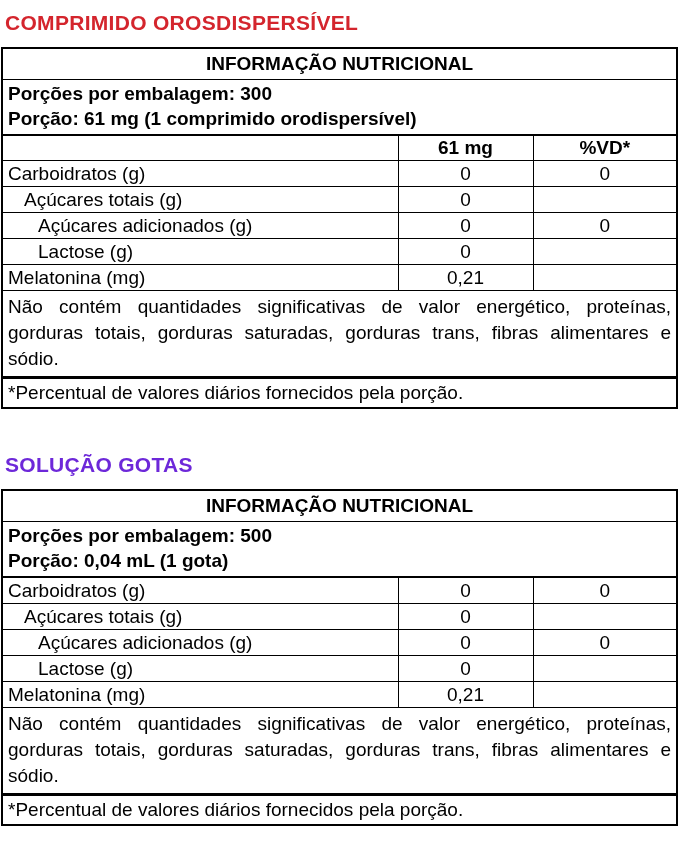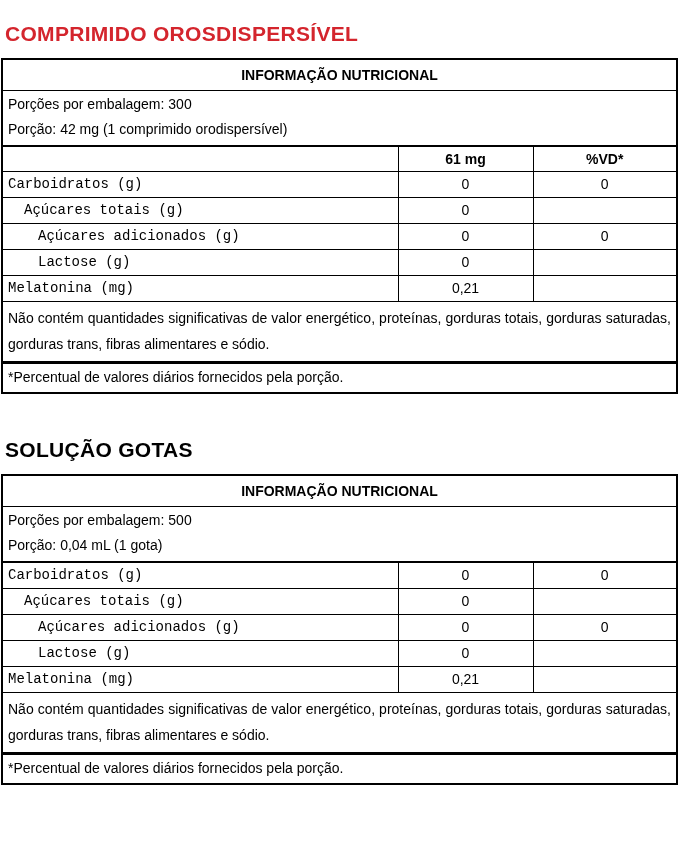"COMPRIMIDO OROSDISPERSÍVEL" .section-heading.first { padding-top: 23px -> 12px }
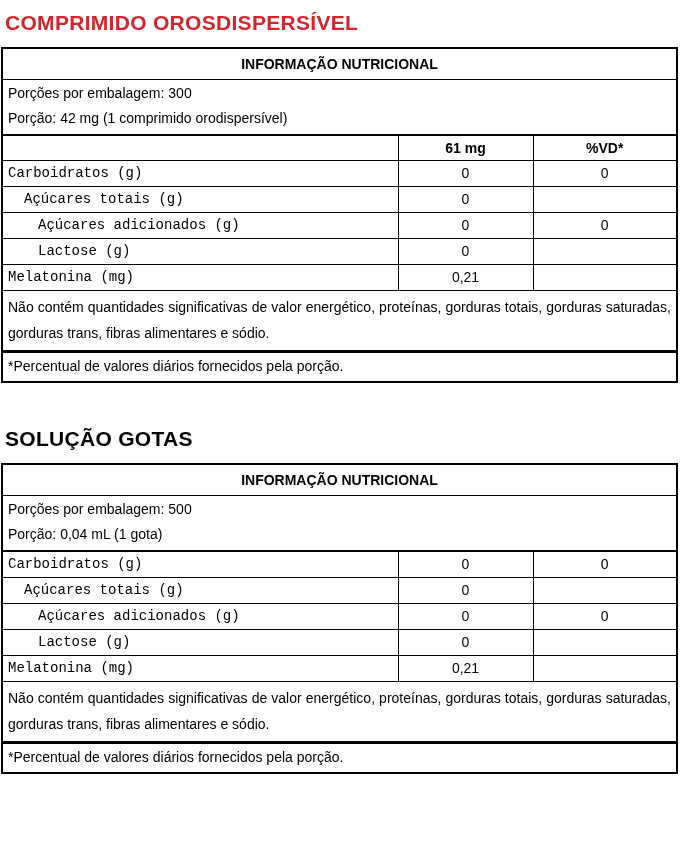"INFORMAÇÃO NUTRICIONAL" table.nutri { font-size: 14px -> 19px }
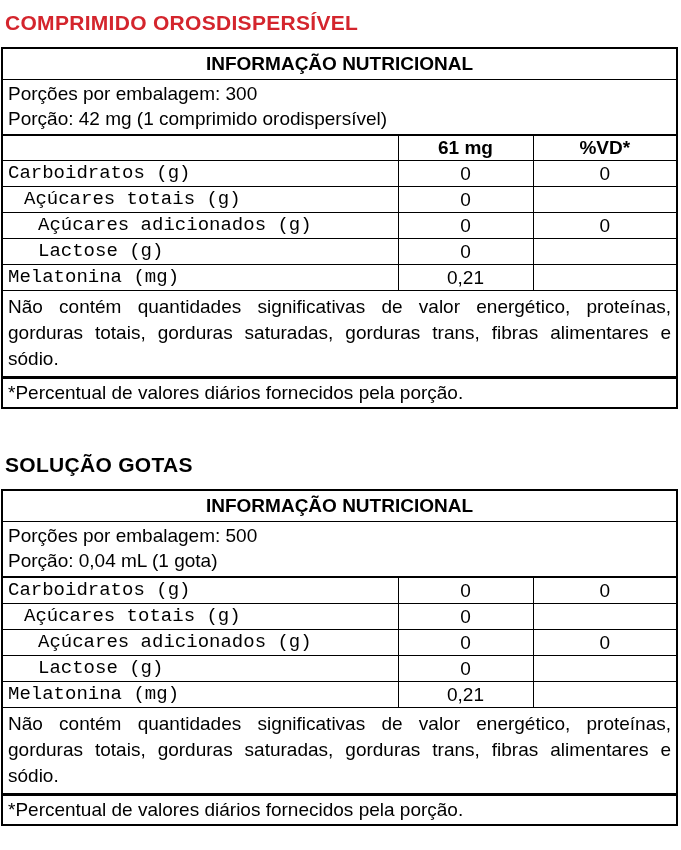"Porções por embalagem: 300" .t-serving { font-weight: none -> bold }
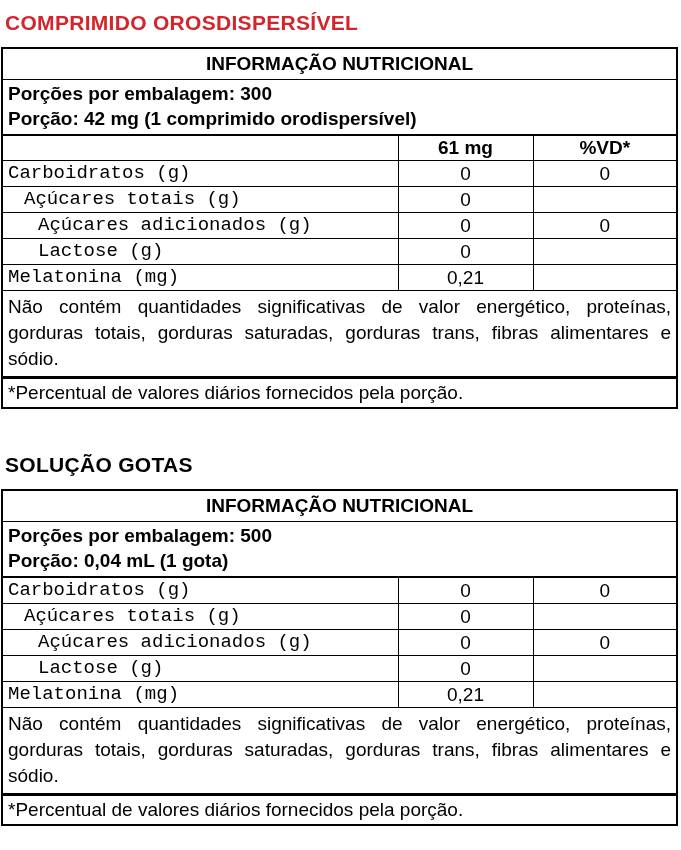"Porção: 42 mg (1 comprimido" div { text: 42 -> 61 }
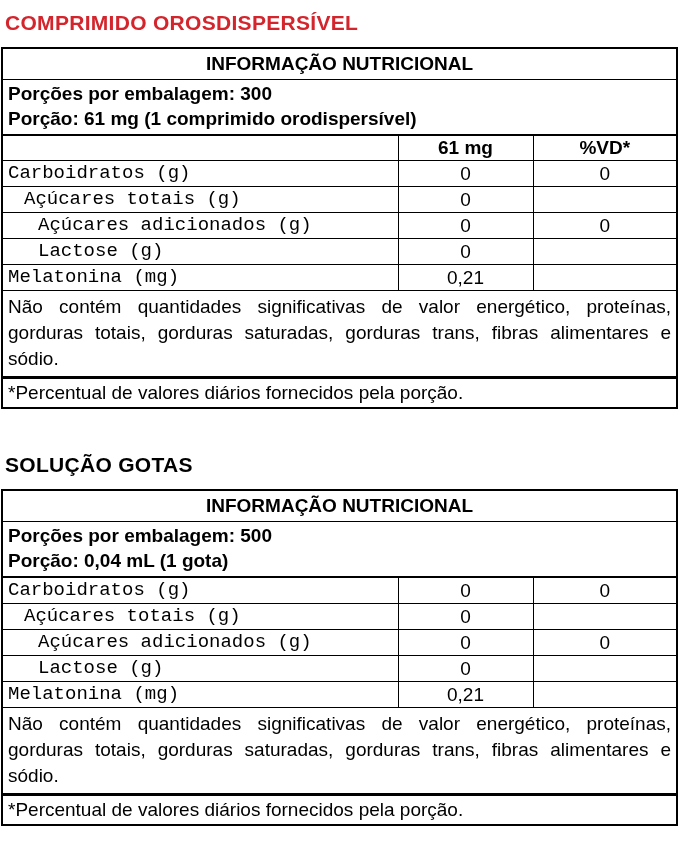"Carboidratos (g)" td.lbl { font-family: Liberation Mono, monospace -> none }
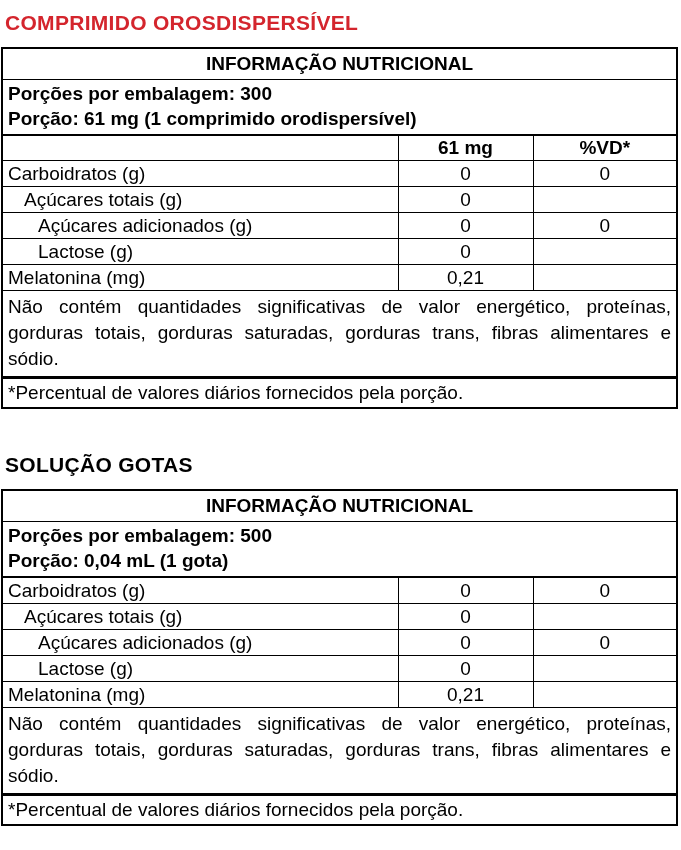"SOLUÇÃO GOTAS" h2.section-heading { color: #000000 -> #6d28d9 }
